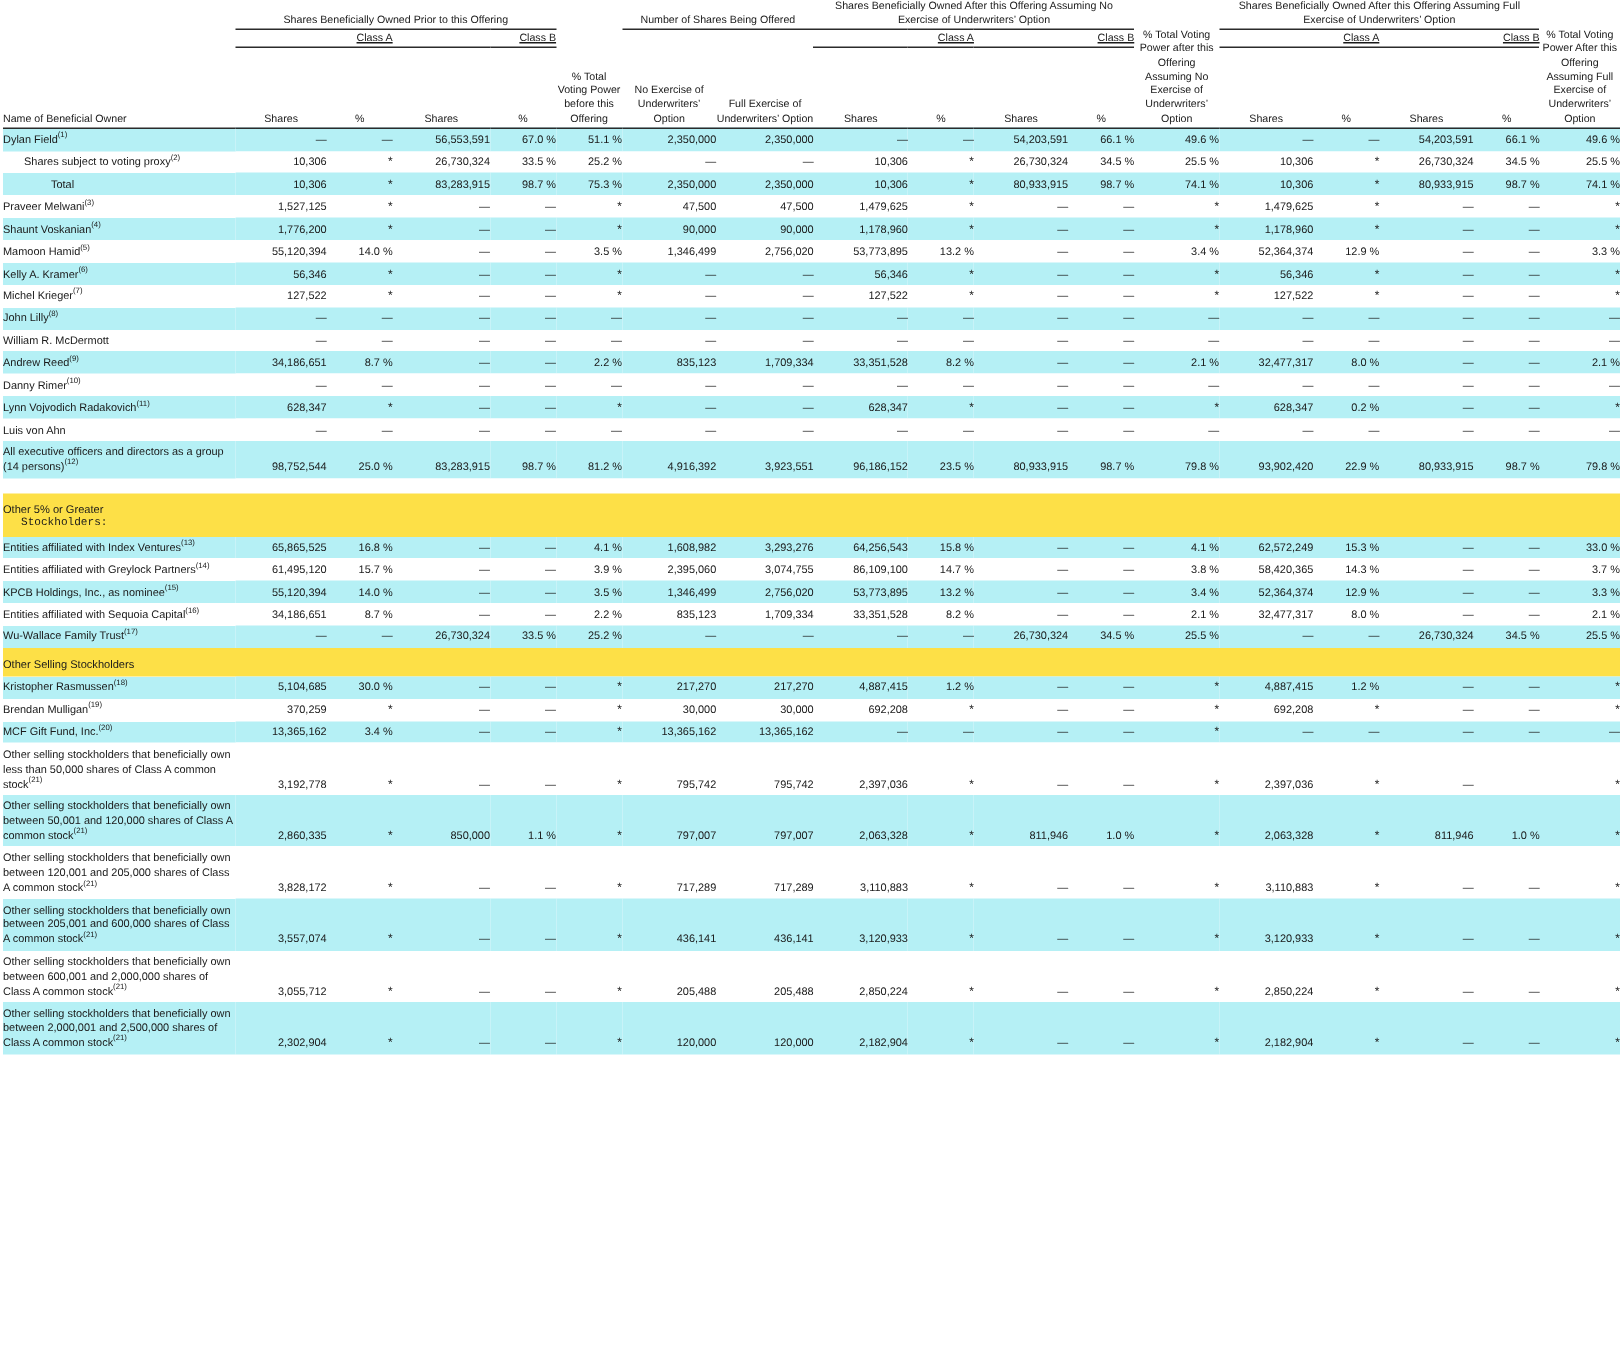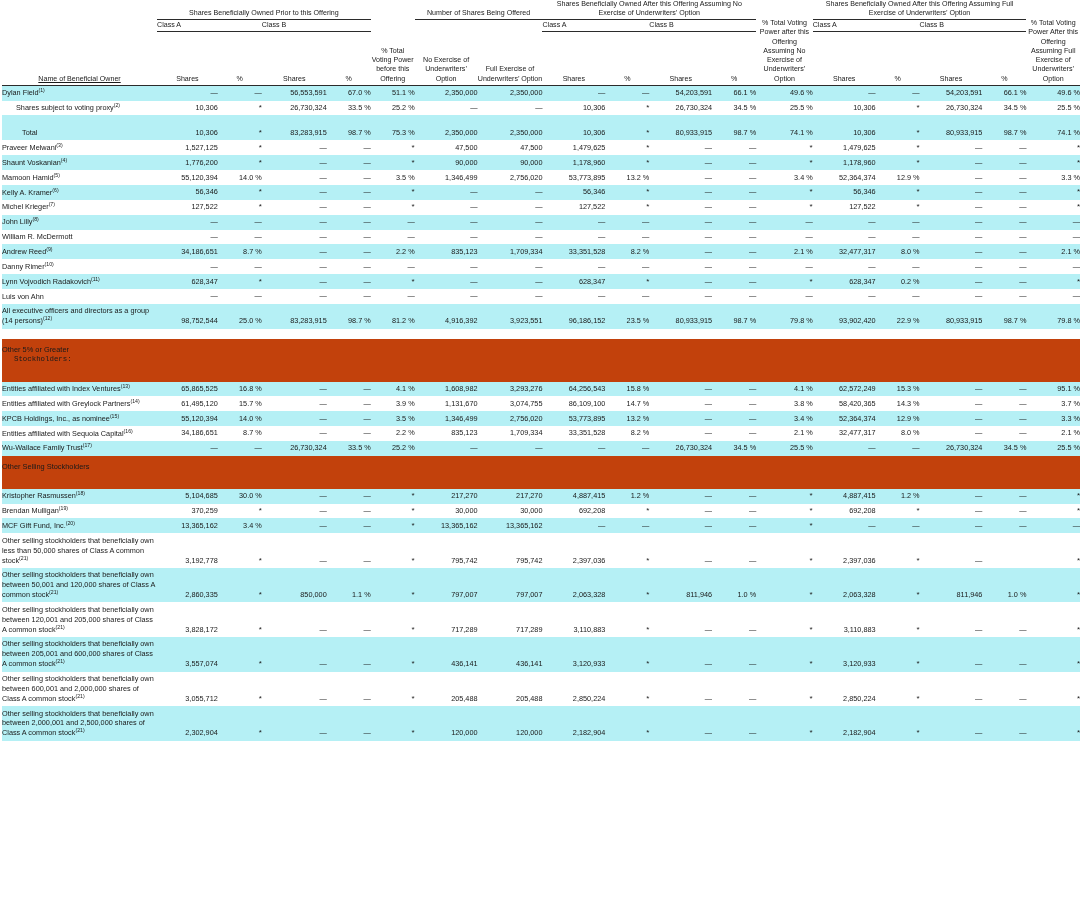"Class A" .hdr-sub { text-align: left -> right; text-decoration: none -> underline }
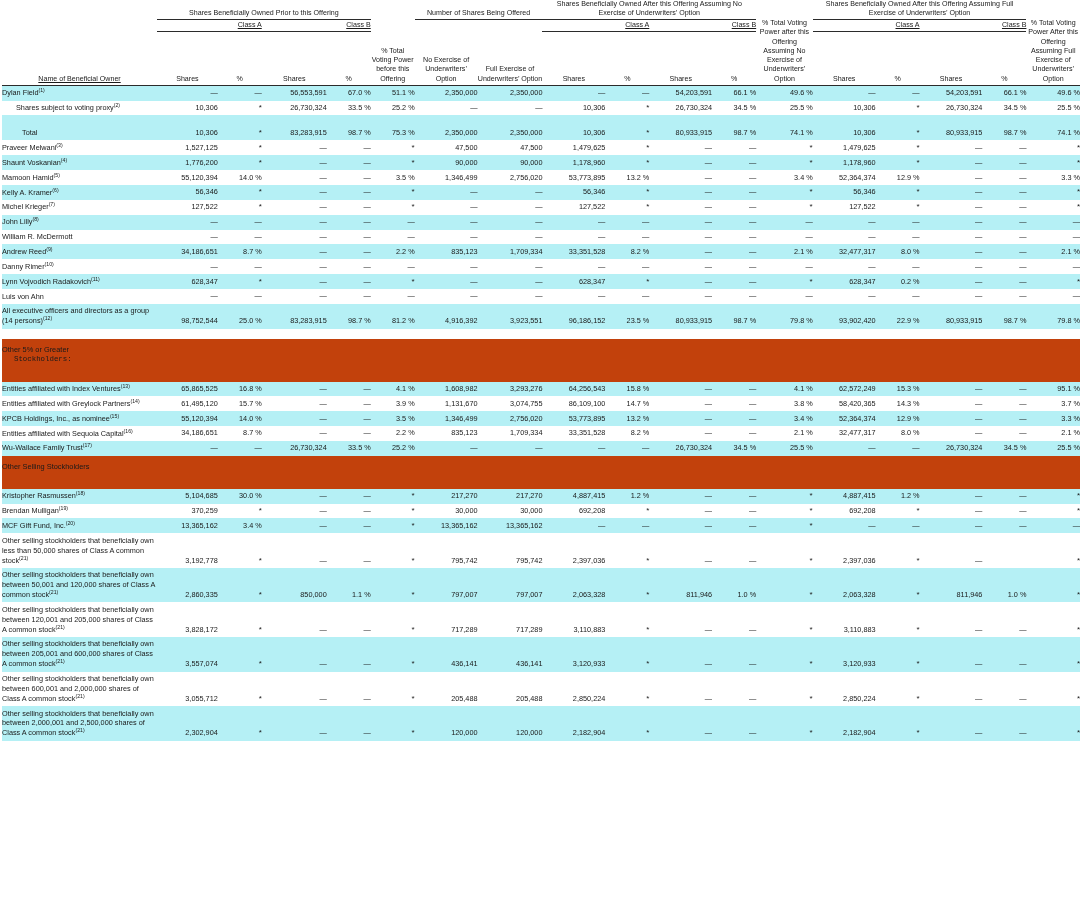"Name of Beneficial Owner" .hdr-name { text-align: center -> left; text-decoration: underline -> none }
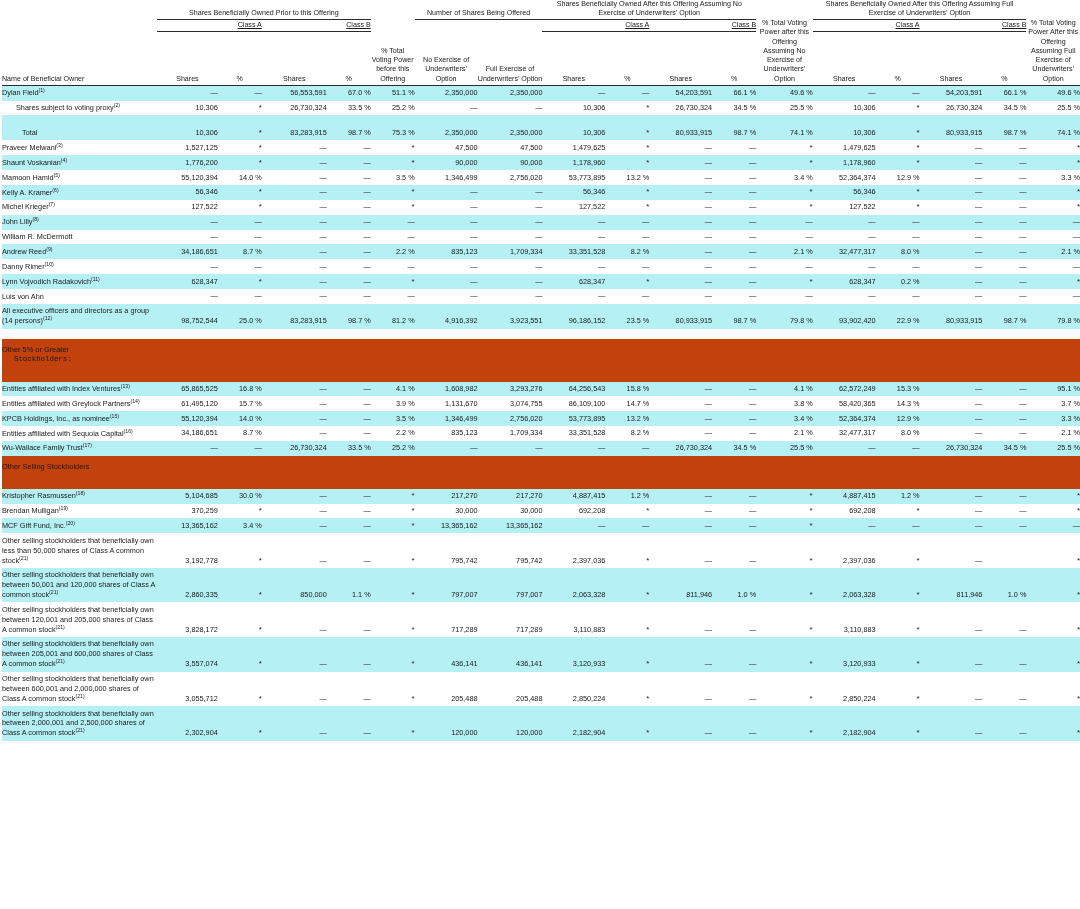"Total" .indent2 { margin-top: 10px -> none; padding-left: 20px -> 32px }
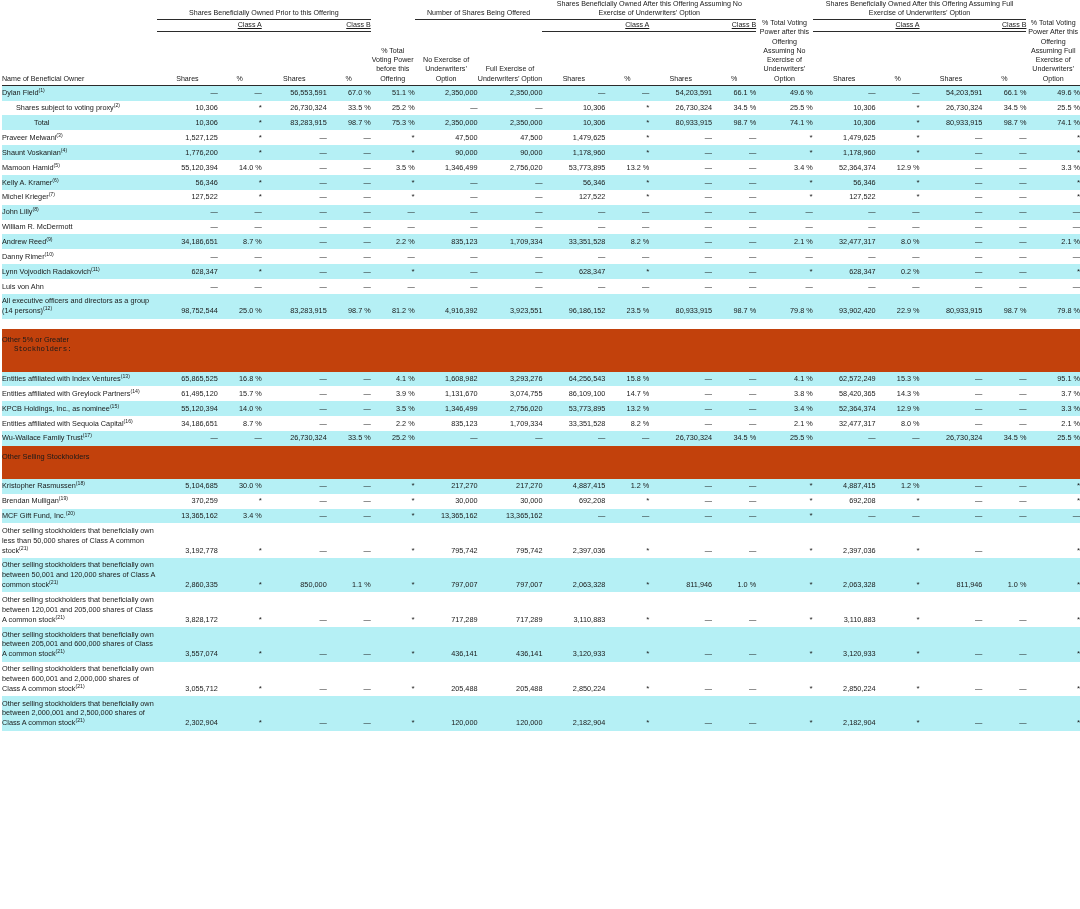"Other 5% or Greater" tr.sectionrow td { background: #c2410c -> #fde047; padding-bottom: 17px -> 3px }
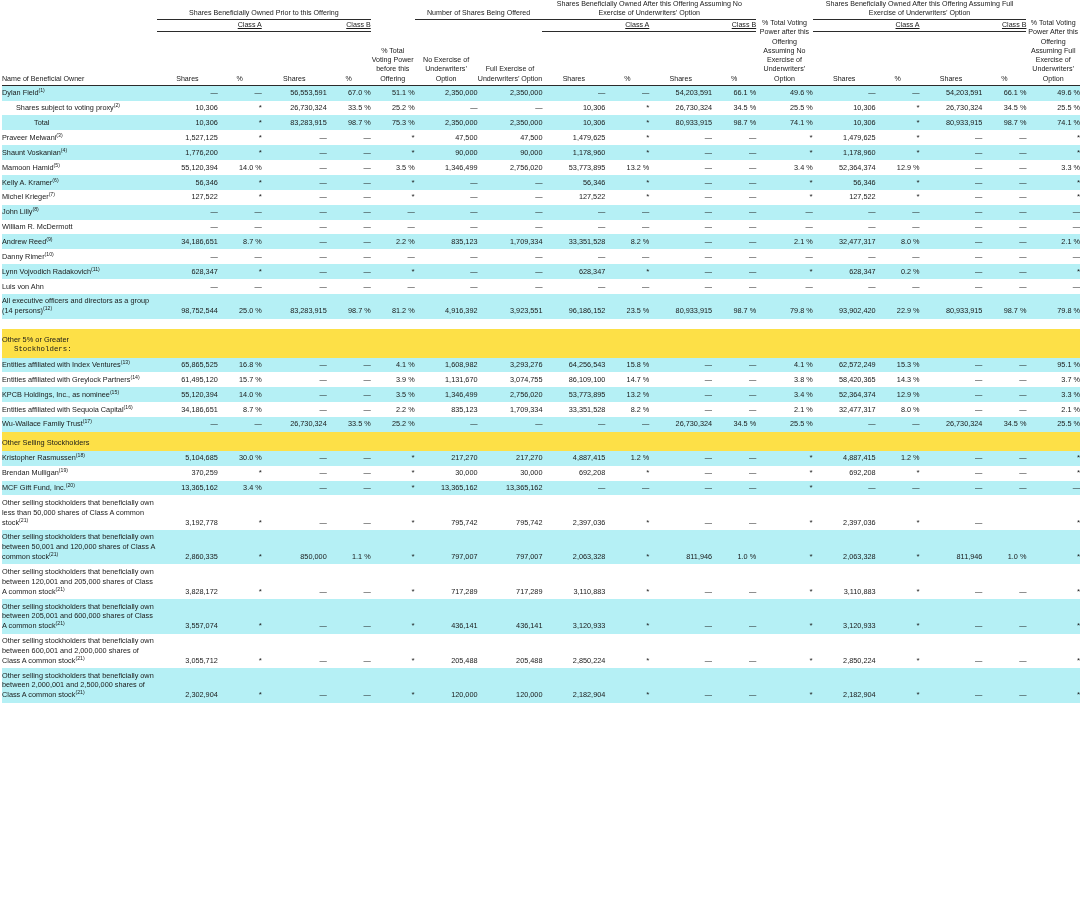"95.1 %" td.num { text: 95.1 -> 33.0 }
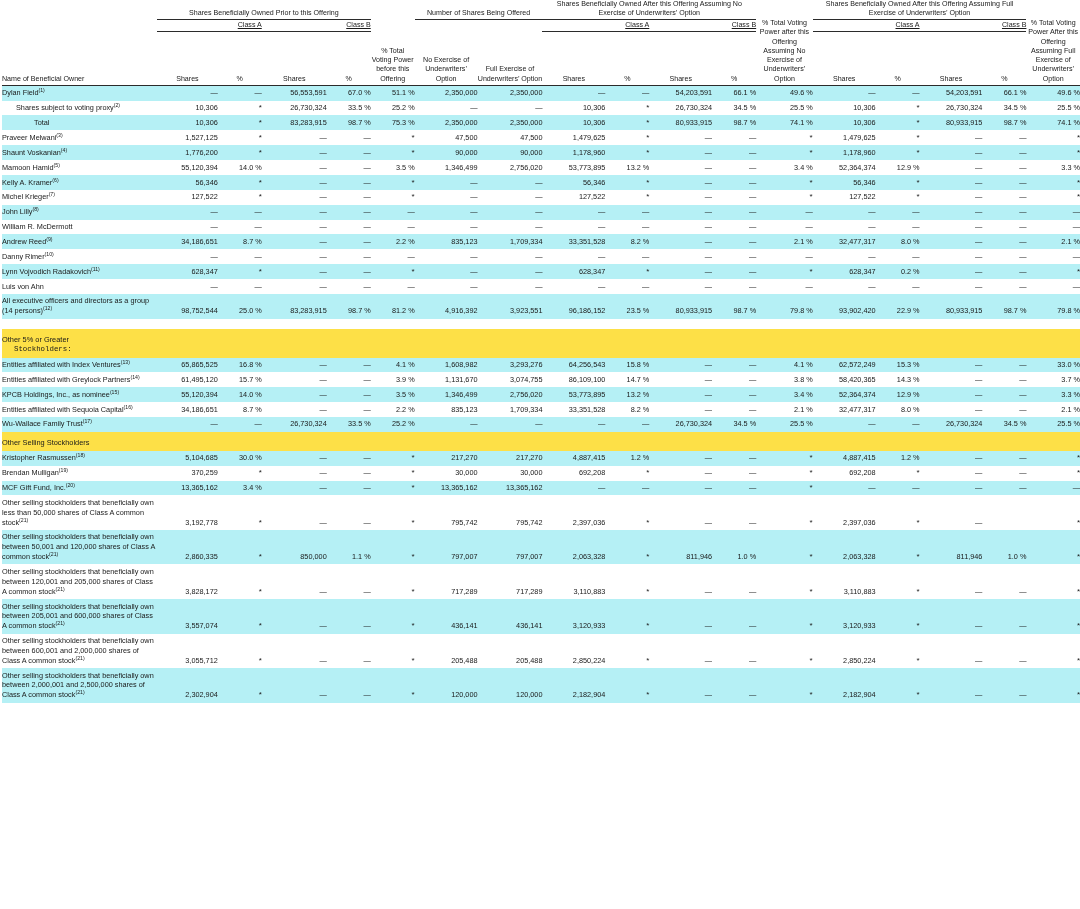"1,131,670" td.num { text: 1,131,670 -> 2,395,060 }
